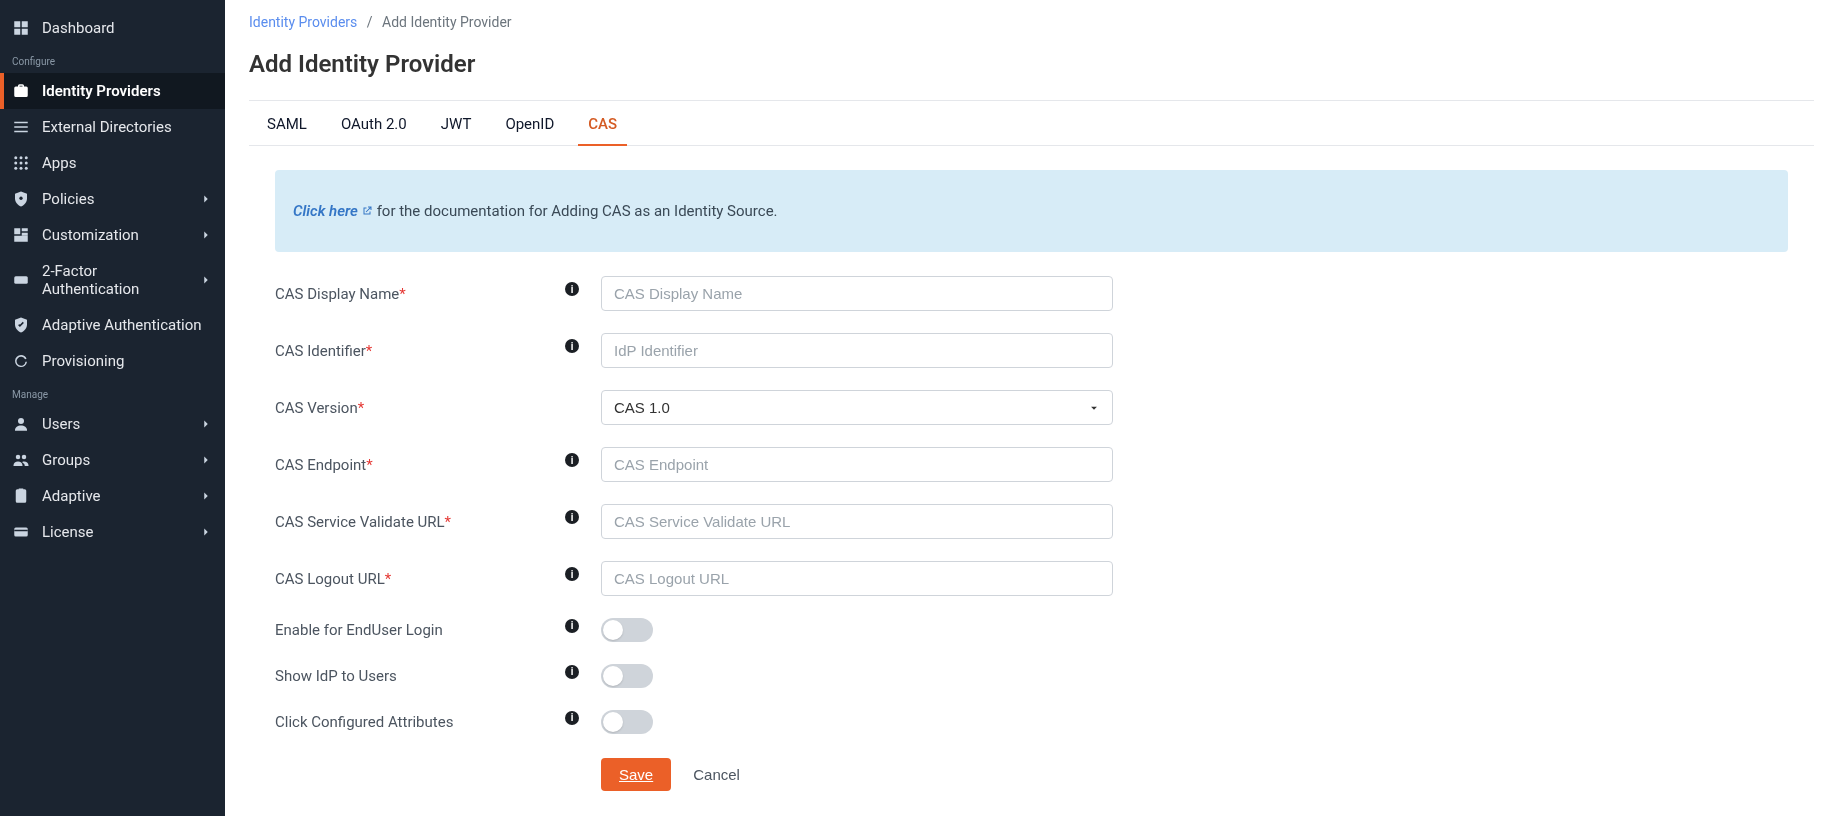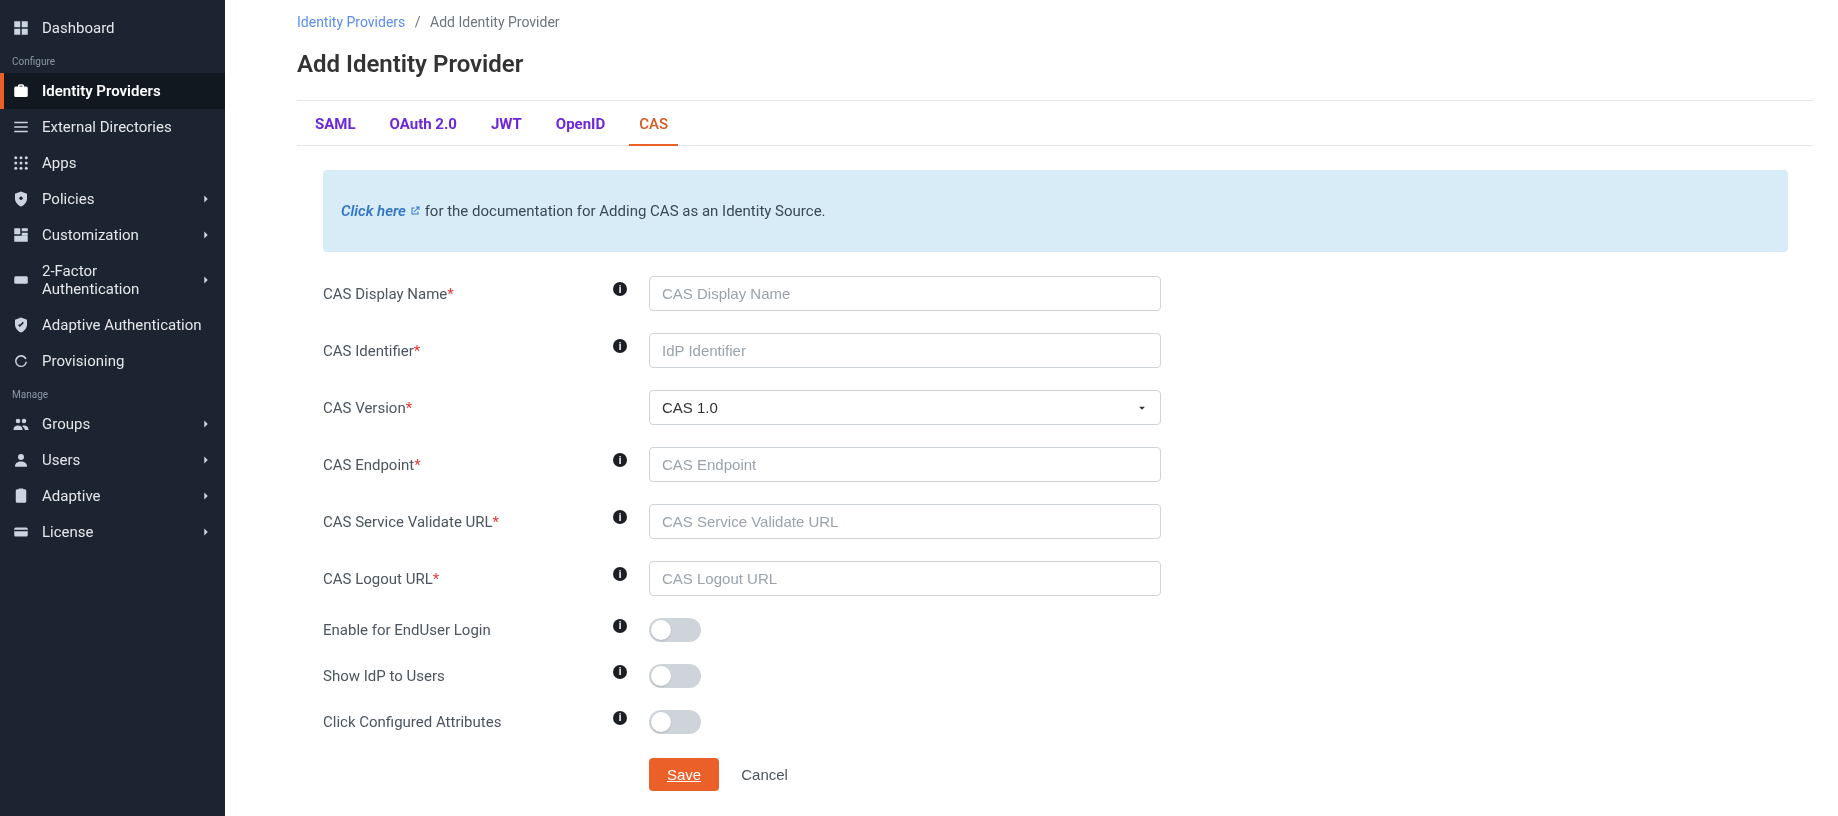"Dashboard" .layout { gap: 48px -> none }
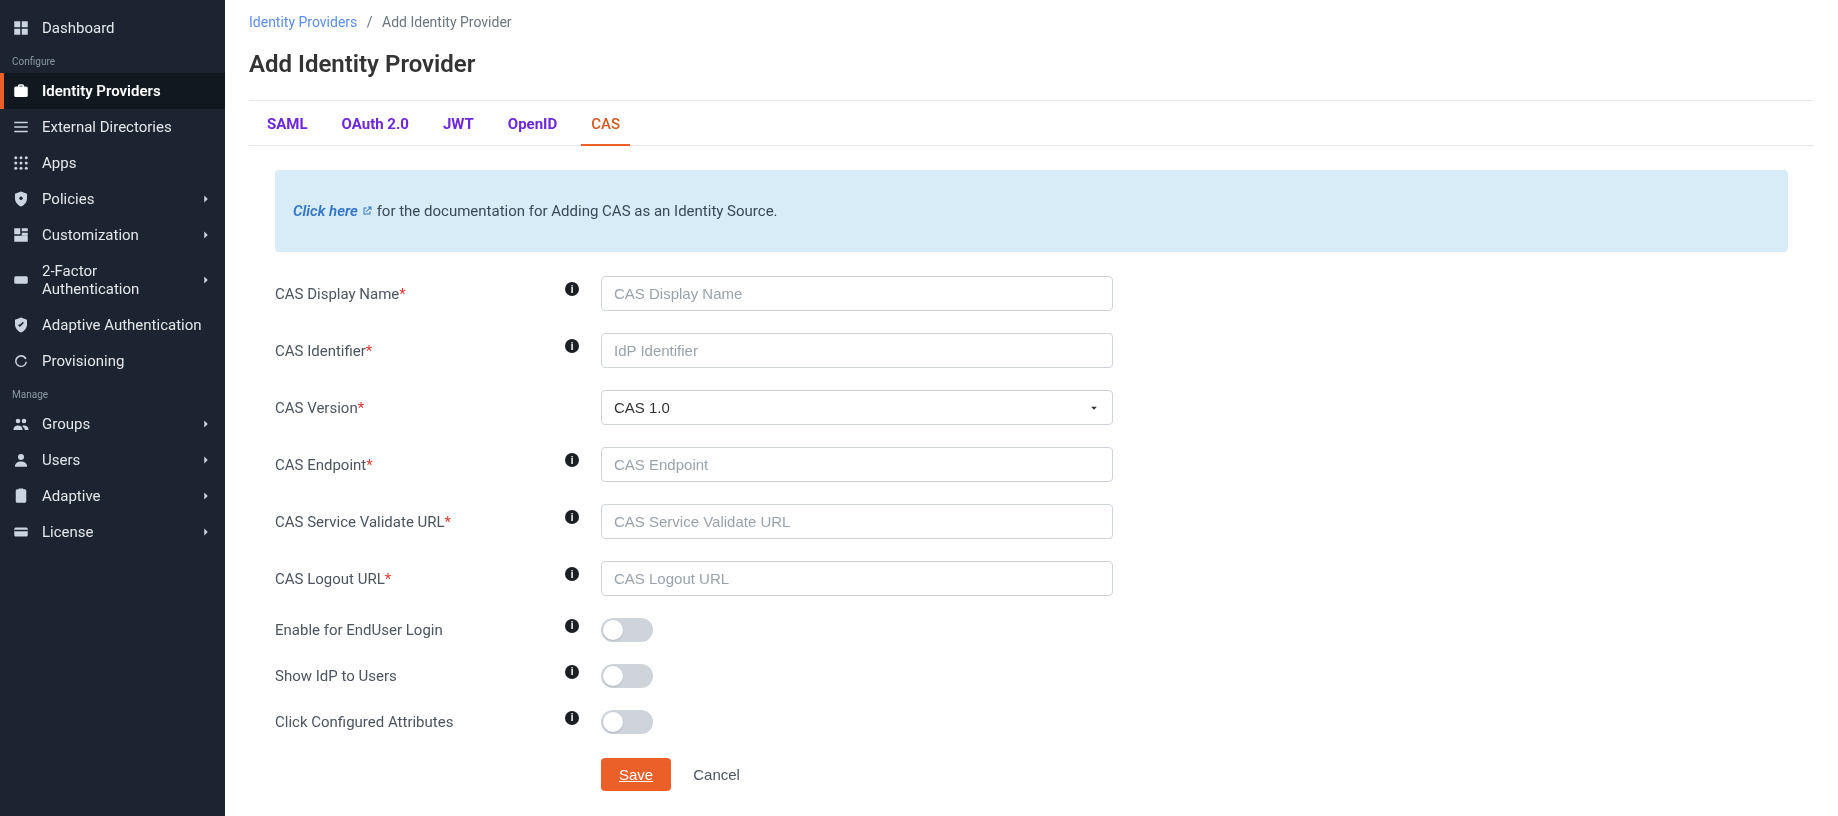"SAML" .tab { color: #6d28d9 -> #0f172a; font-weight: bold -> none }
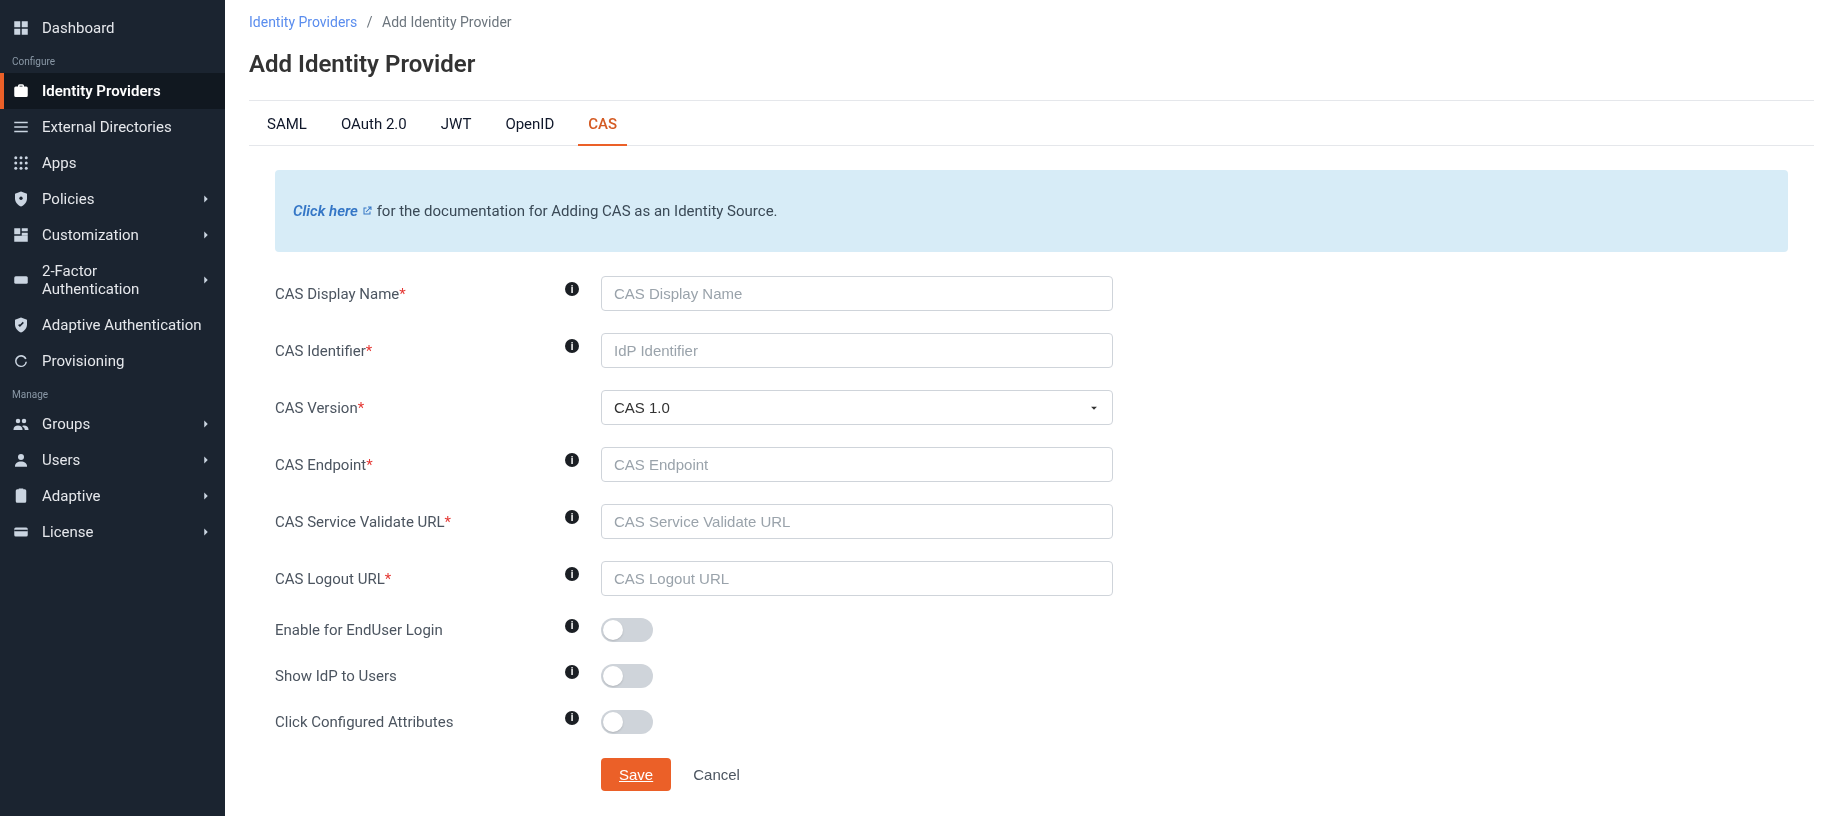"Groups" div.side-item { order: before "Users" -> after "Users" }
